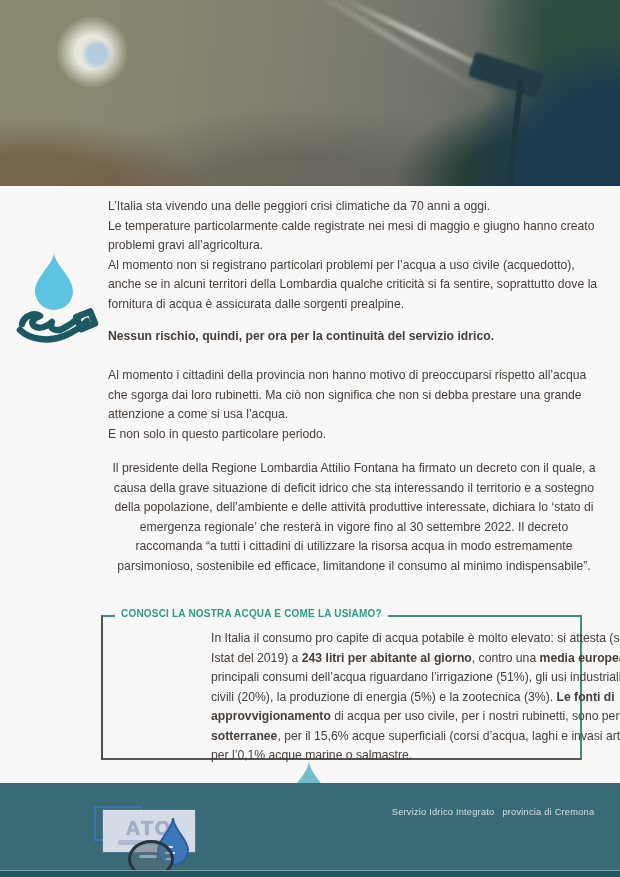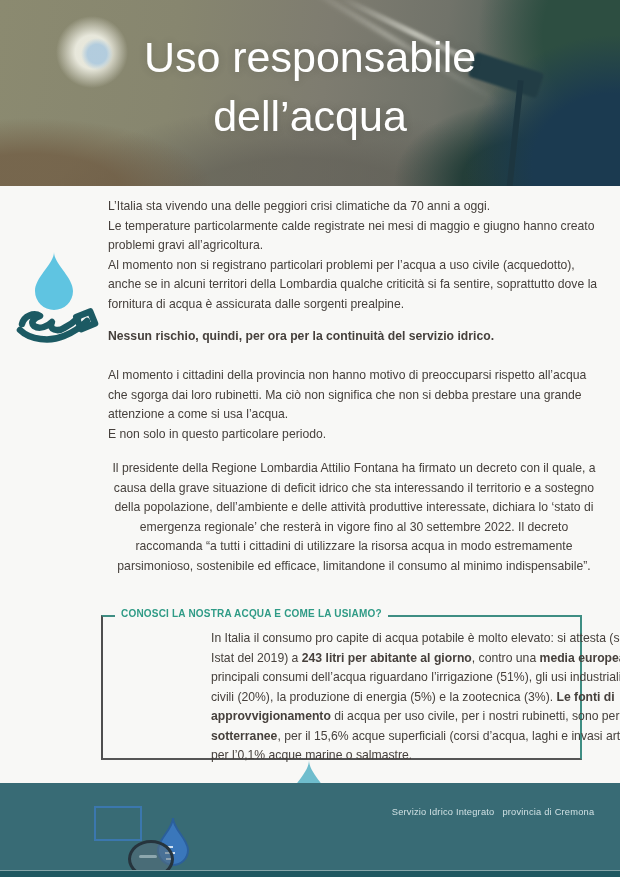"Uso responsabile" h1.hero-title { html: <h1><span>Uso responsabile</span><br><span>dell’acqua</span></h1> -> none }
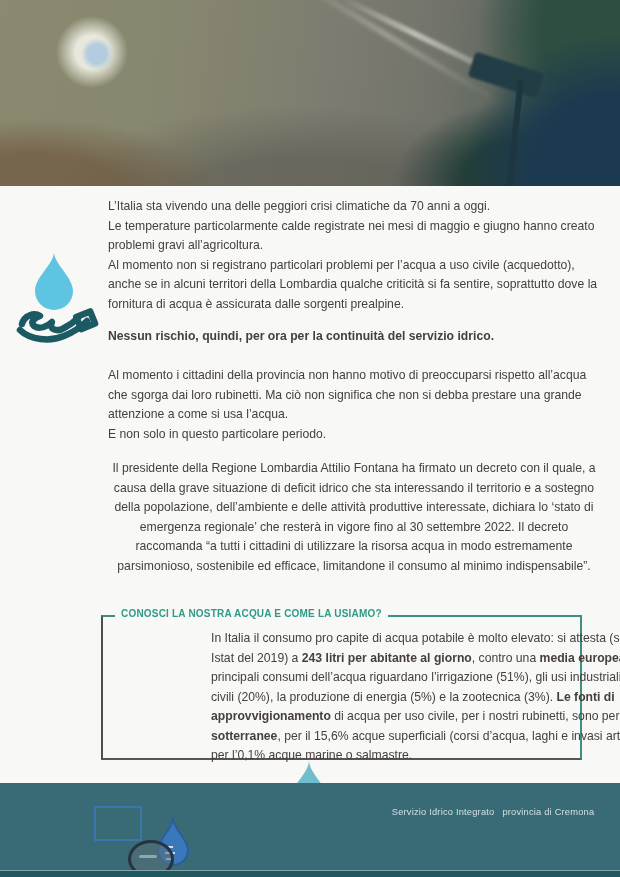"ATO" div.ato-card { html: none -> <div> <span>ATO</span> <span></span> </div> }
